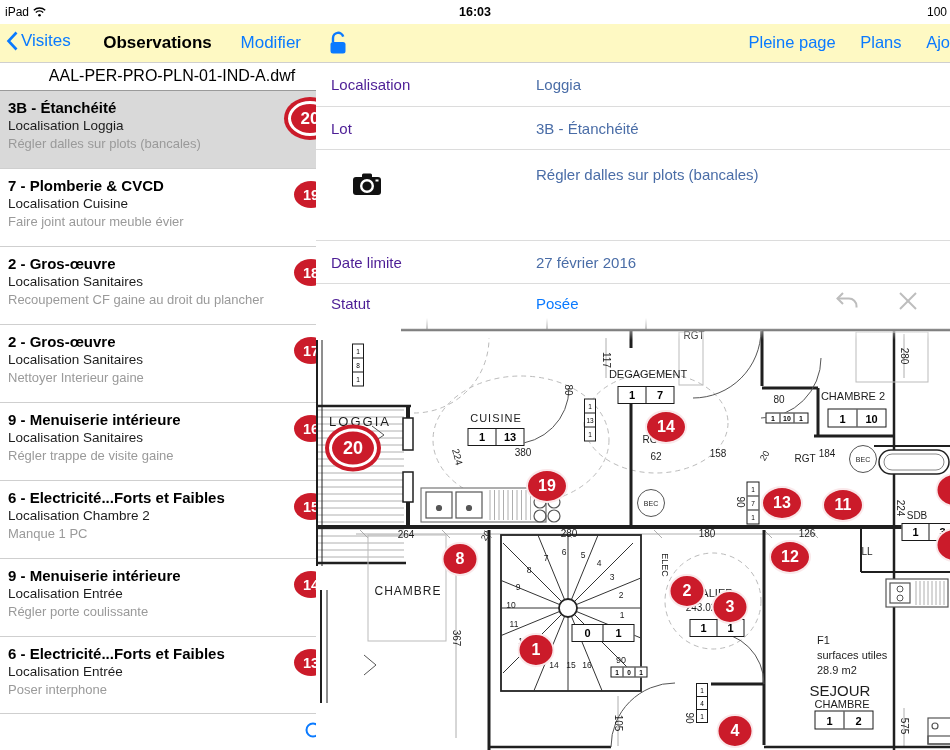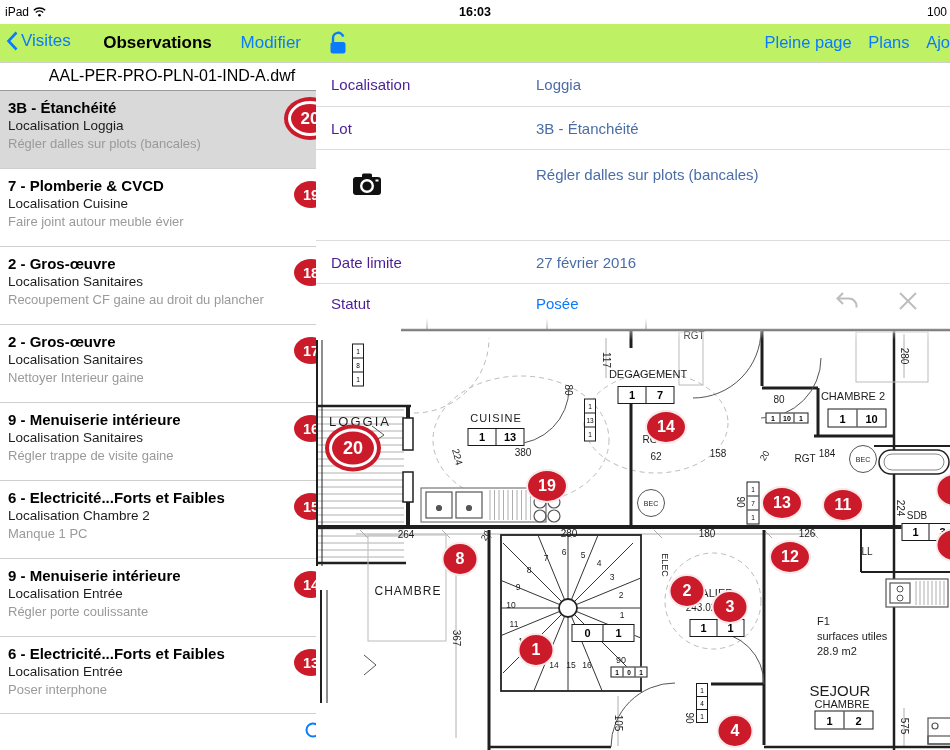"Visites" #navbar { background: #bef264 -> #fef9c3 }
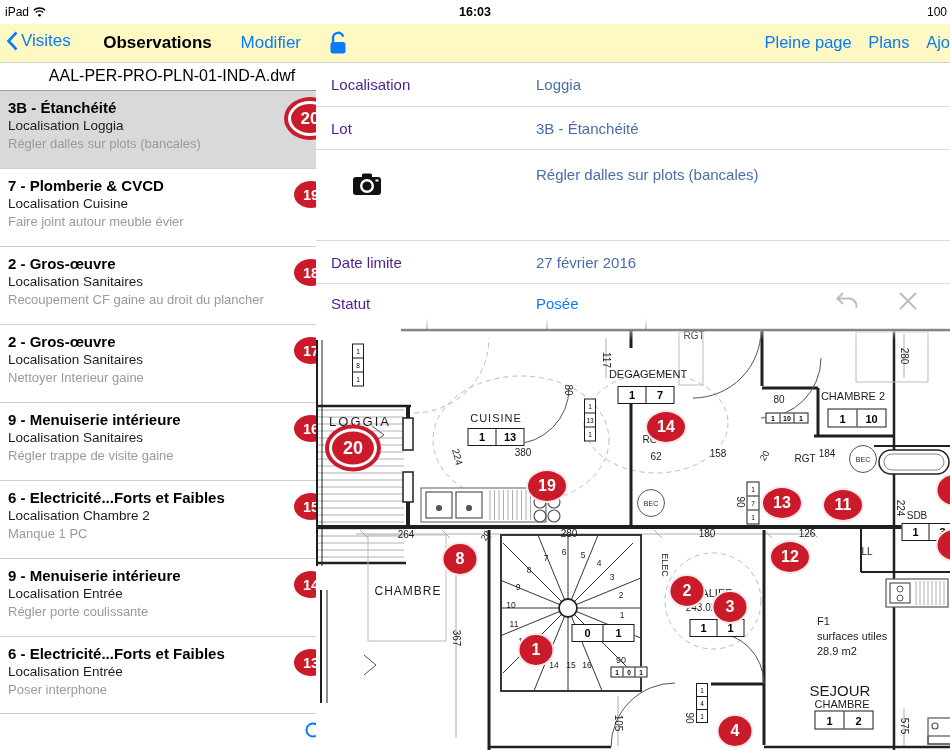"Pleine page" #right-links span { margin-left: 12px -> 20px }
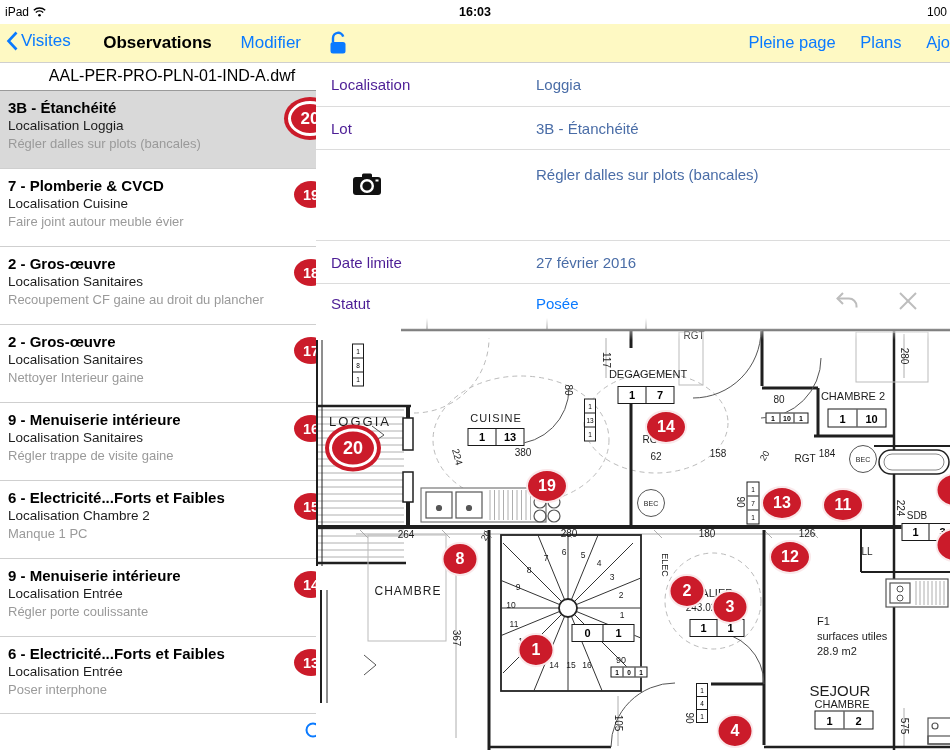"F1" .pleft { margin-top: none -> 19px }
